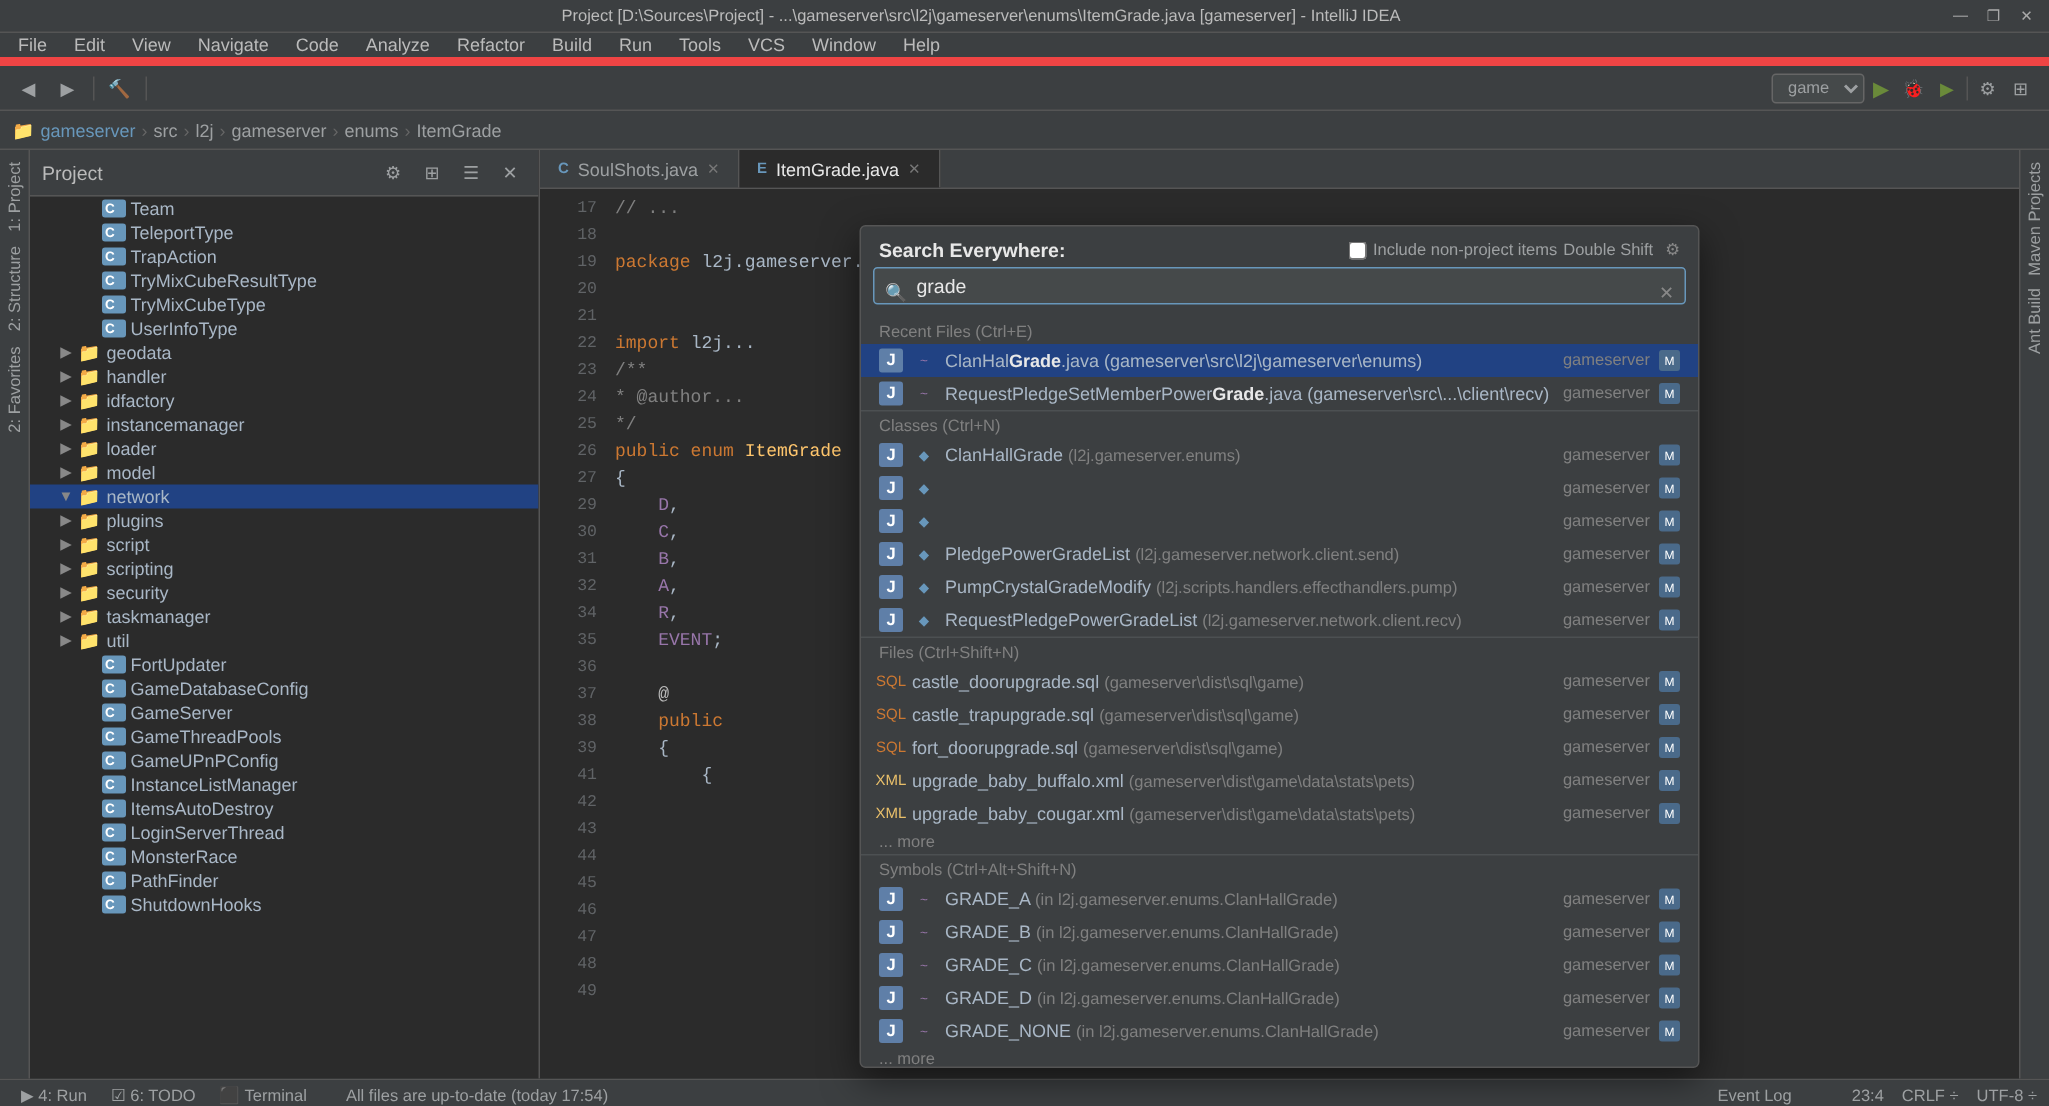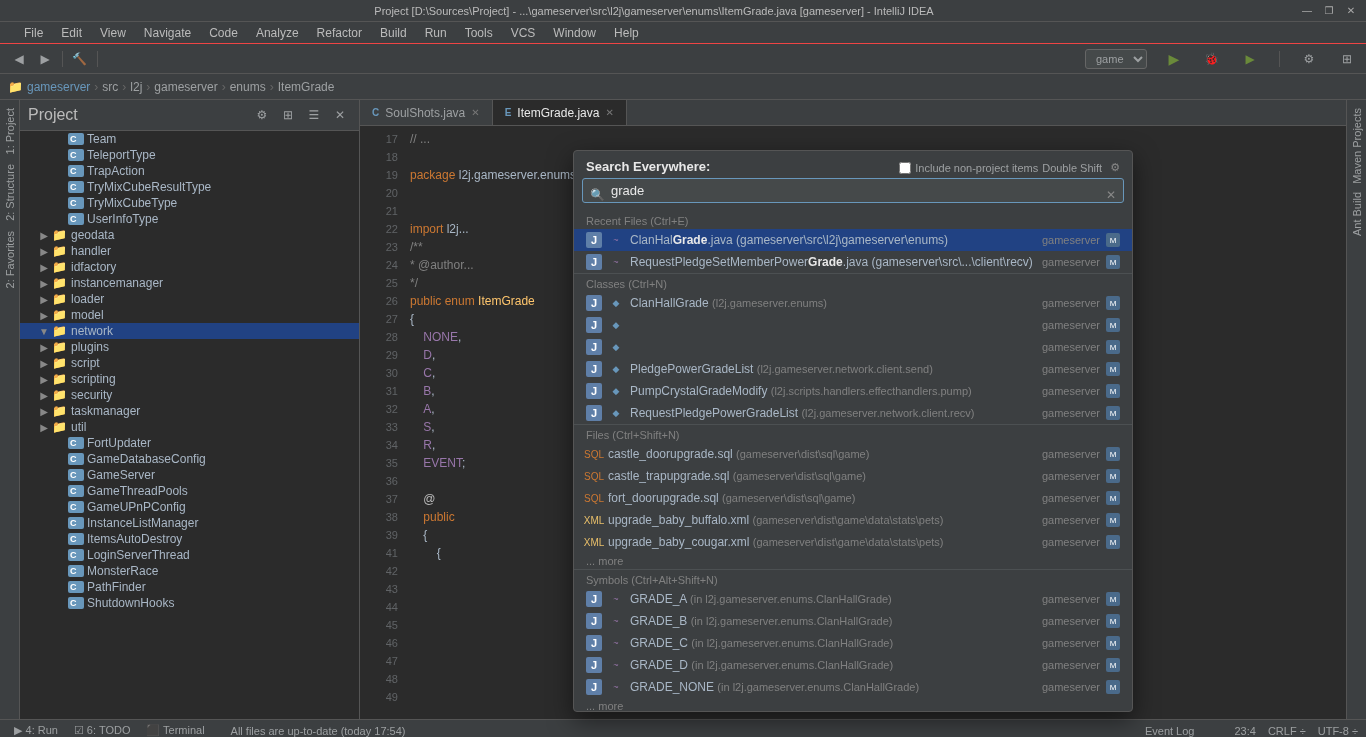"File" #menubar { border-bottom: 1px solid #ef4444 -> 6px solid #ef4444; padding: 0 16px -> 0 4px }
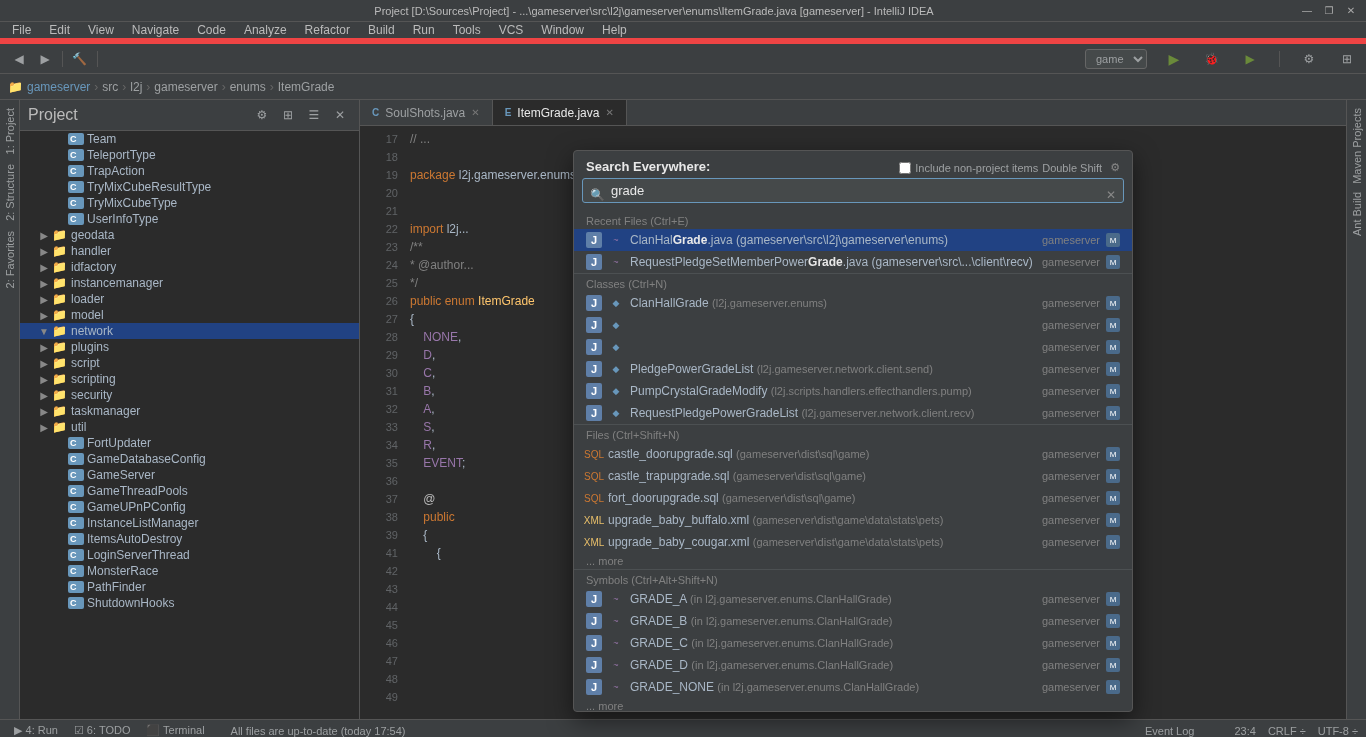"game" .toolbar-right { gap: 16px -> 0 }
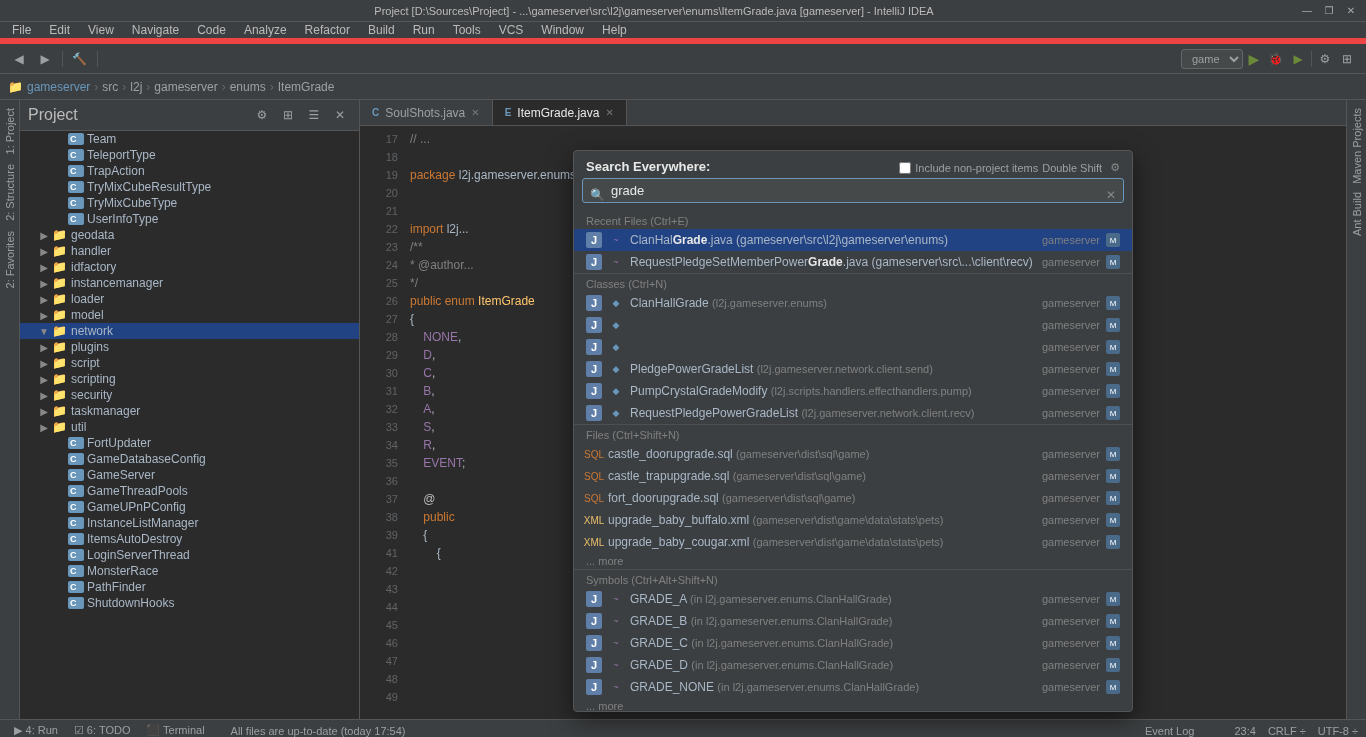"Project" #sidebar-header .panel-title { font-size: 16px -> 13px }
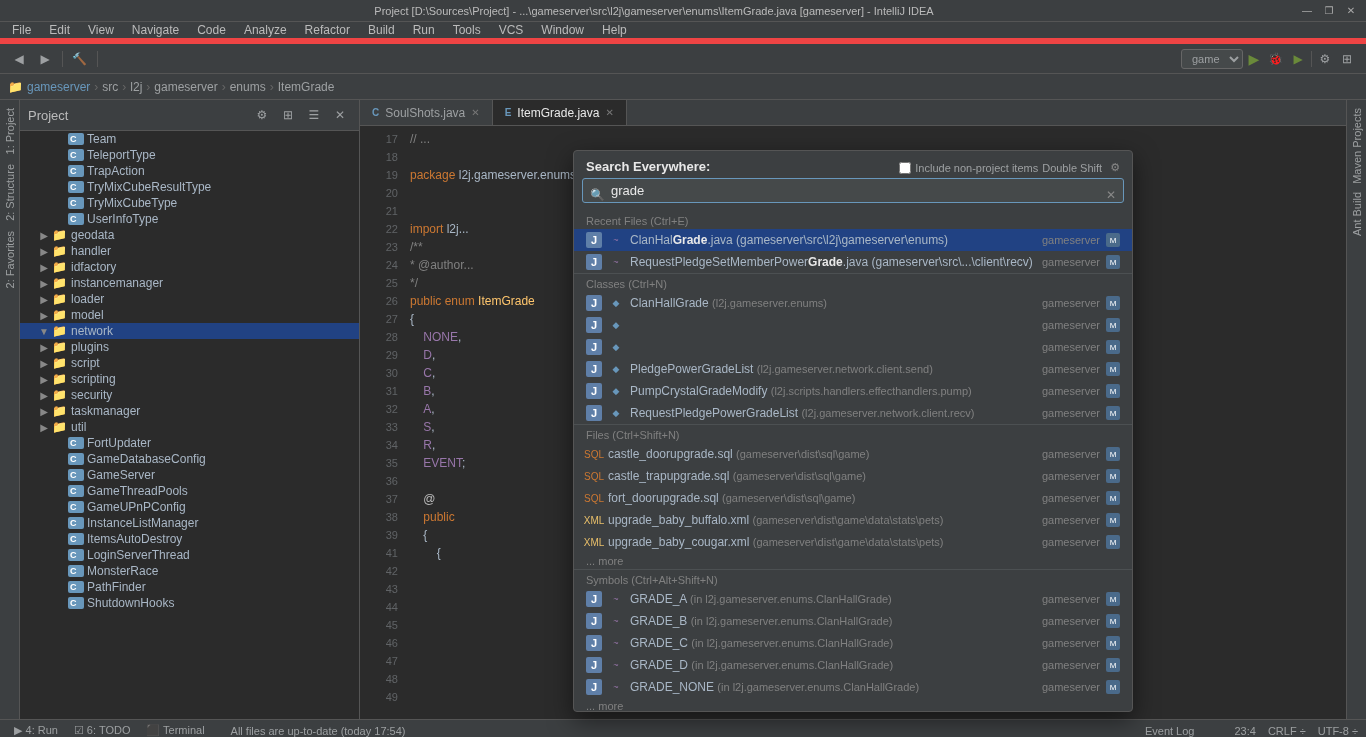"17" #code-editor { font-family: Liberation Sans, sans-serif -> Liberation Mono, monospace }
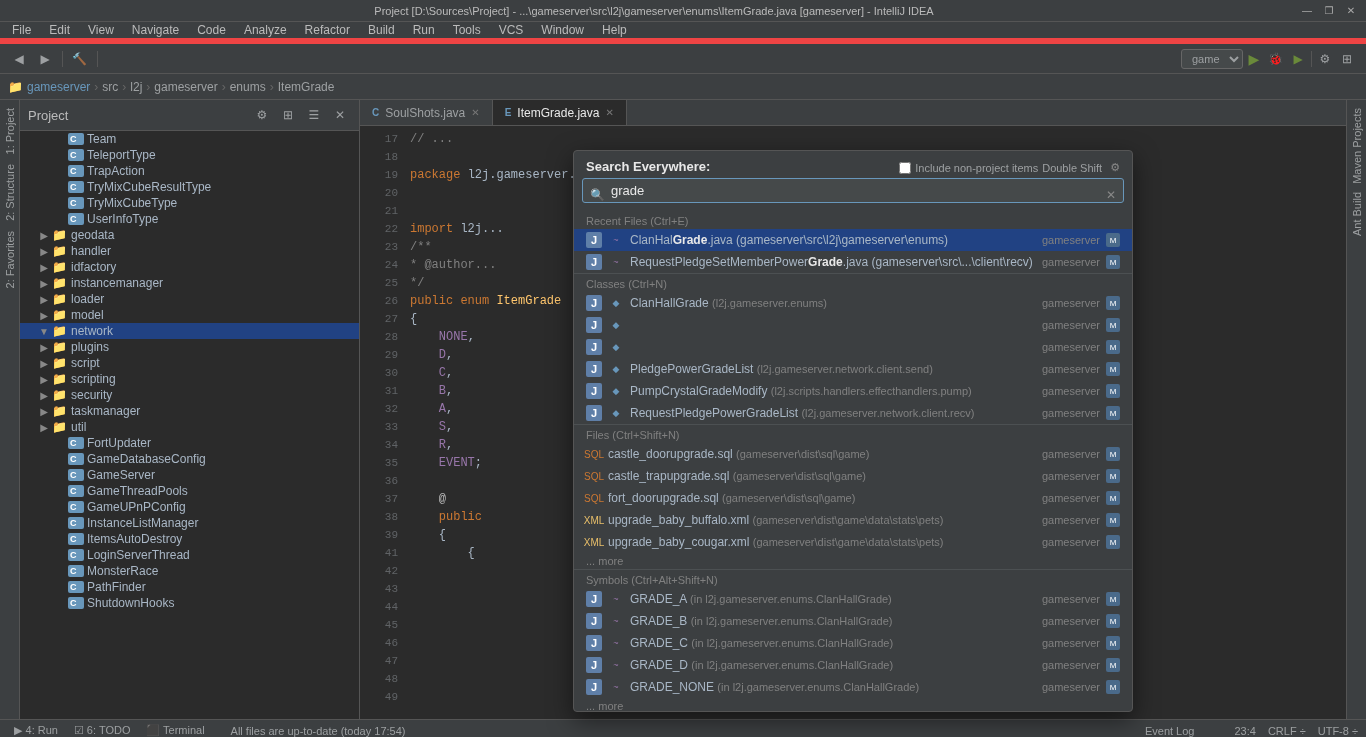"Search Everywhere:" #search-header { align-items: flex-end -> center }
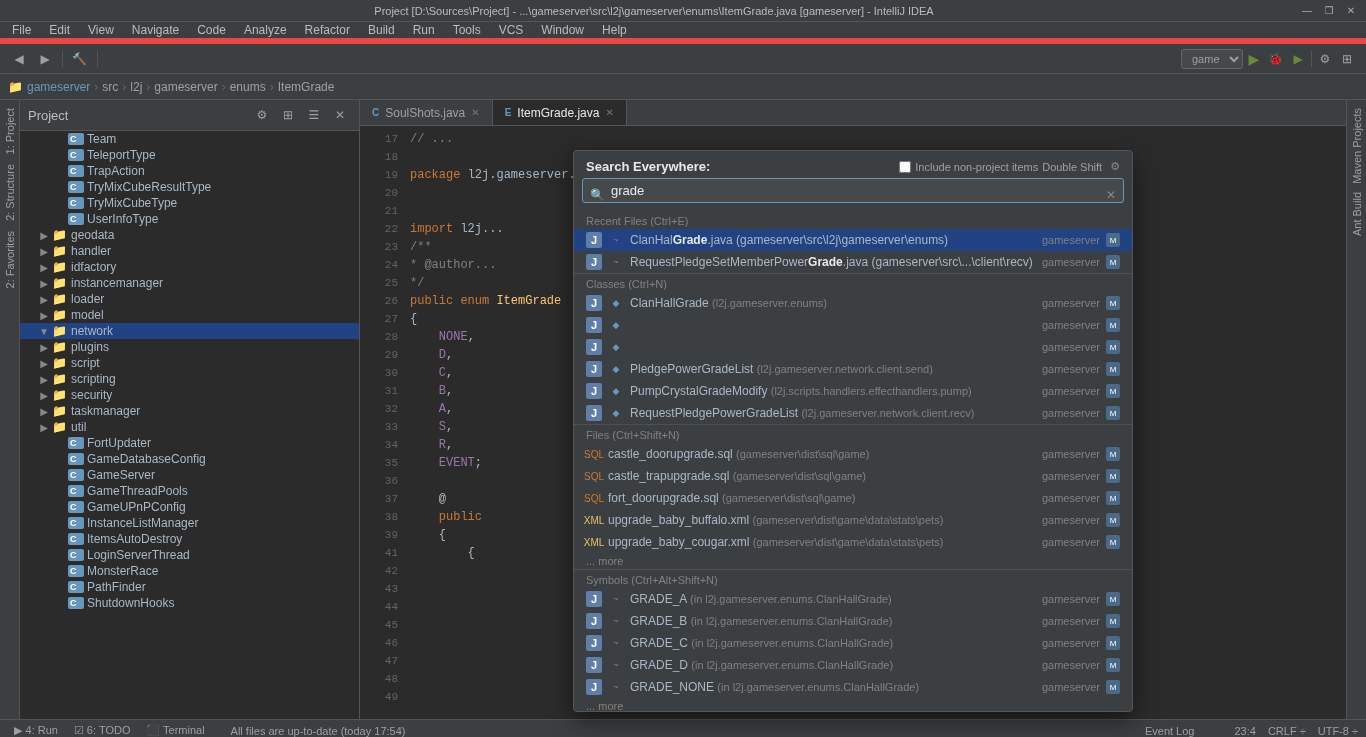"28" div.code-line { html: <div> <span>28</span> <span>&nbsp;&nbsp;&nbsp;&nbsp;<span>NONE</span>,</span> </div> -> none }
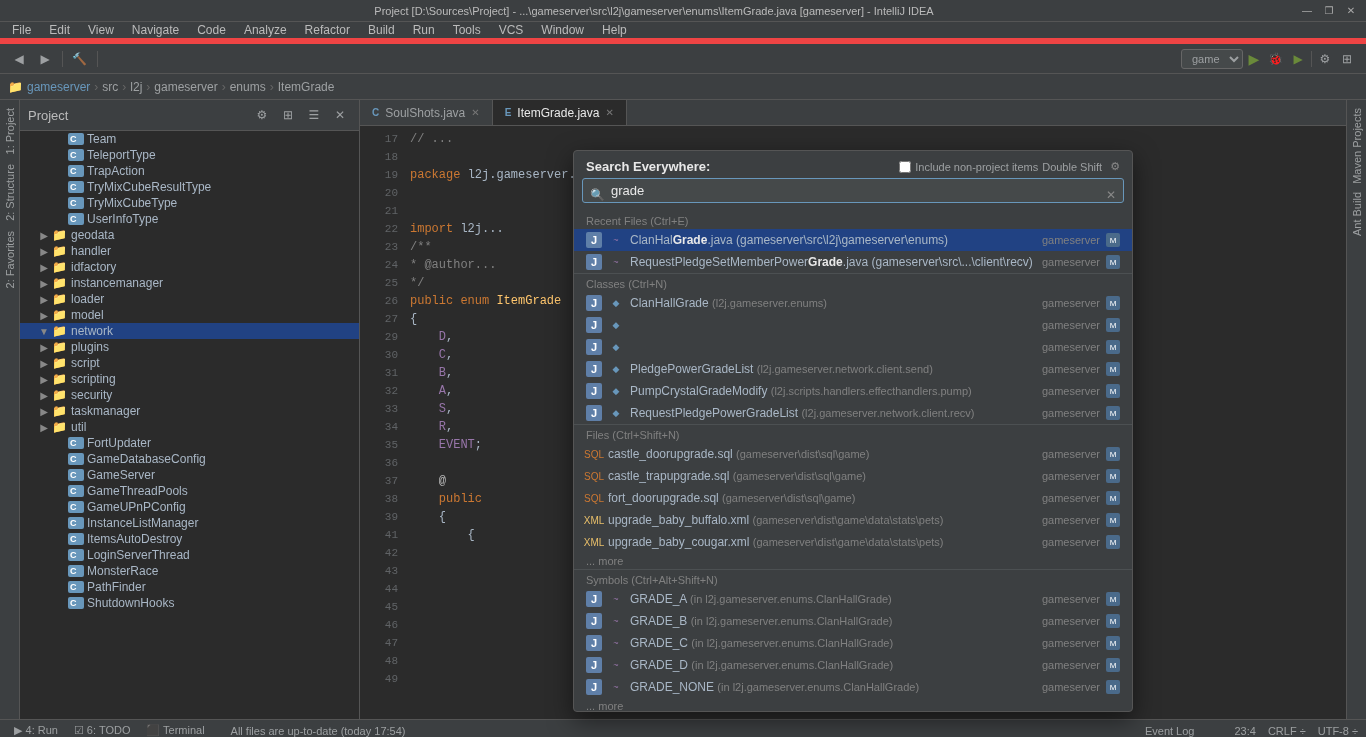"33" div.code-line { html: <div> <span>33</span> <span>&nbsp;&nbsp;&nbsp;&nbsp;<span>S</span>,</span> </div> -> none }
